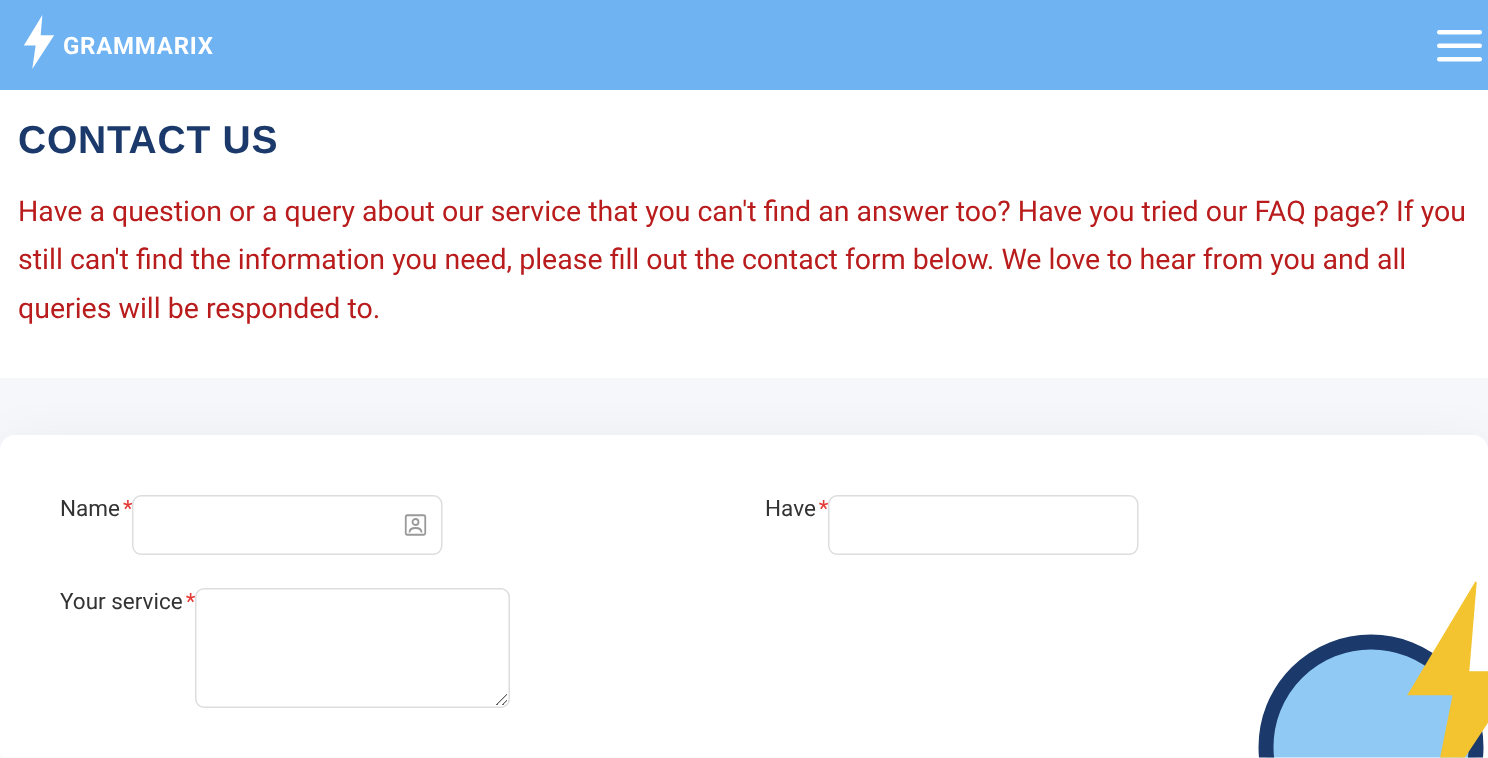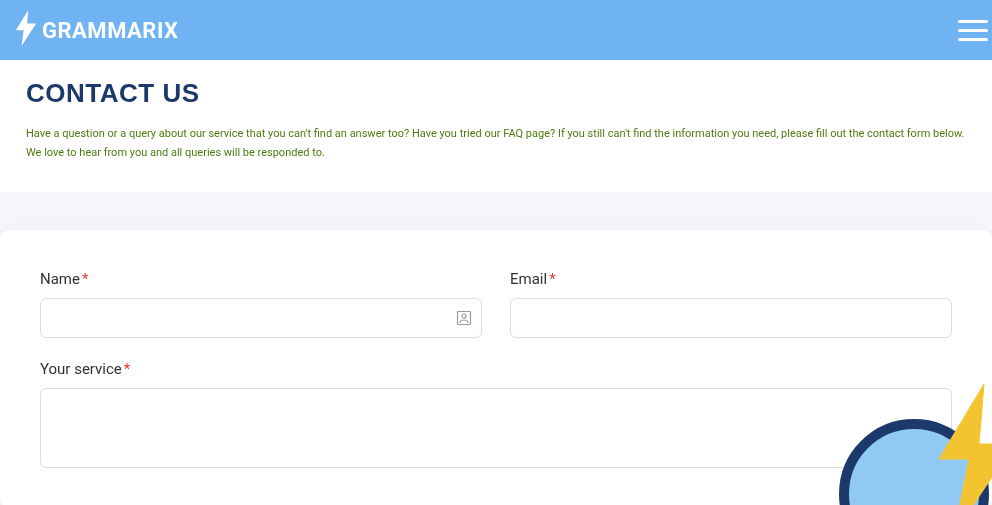"GRAMMARIX" .logo { font-size: 22px -> 16px }
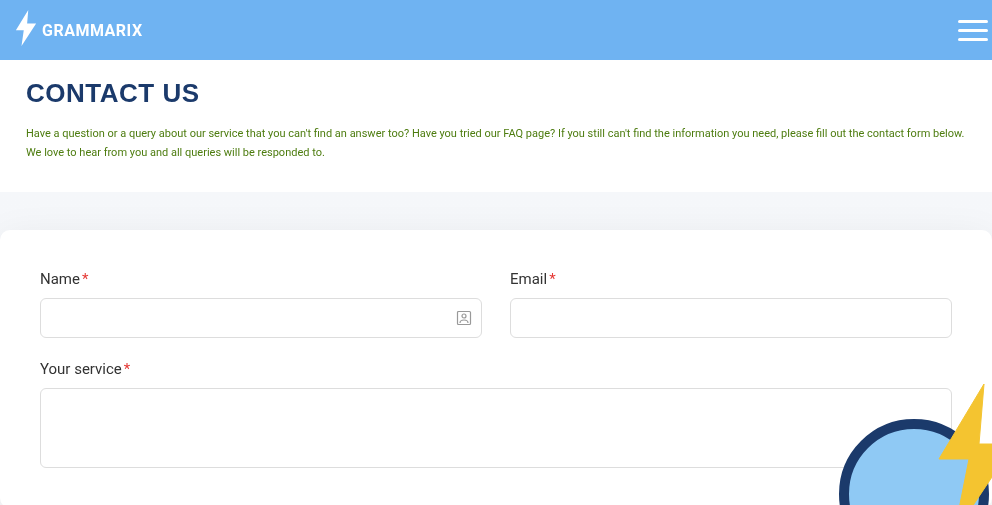"CONTACT US" .content { margin-left: 14px -> none }
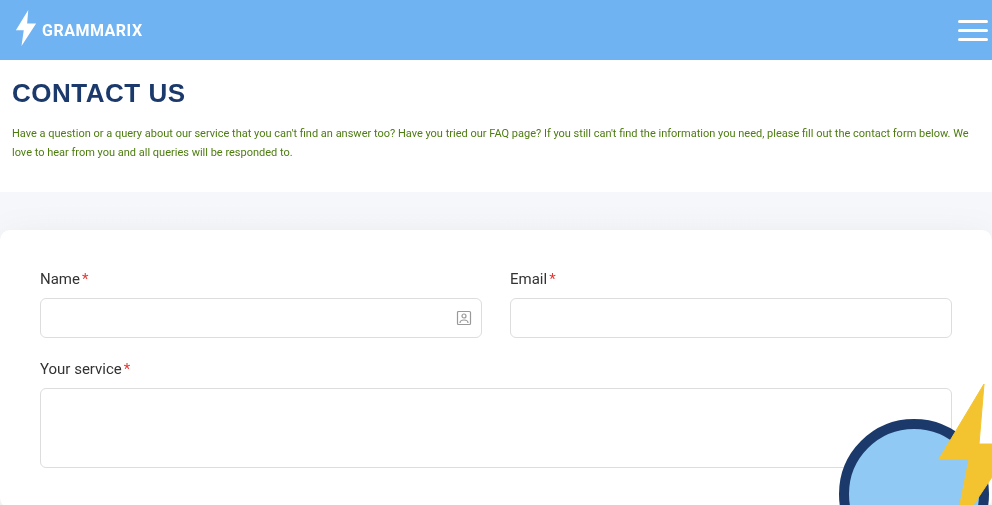"Have a question or a" .intro { color: #4d7c0f -> #b91c1c; font-size: 11px -> 19px }
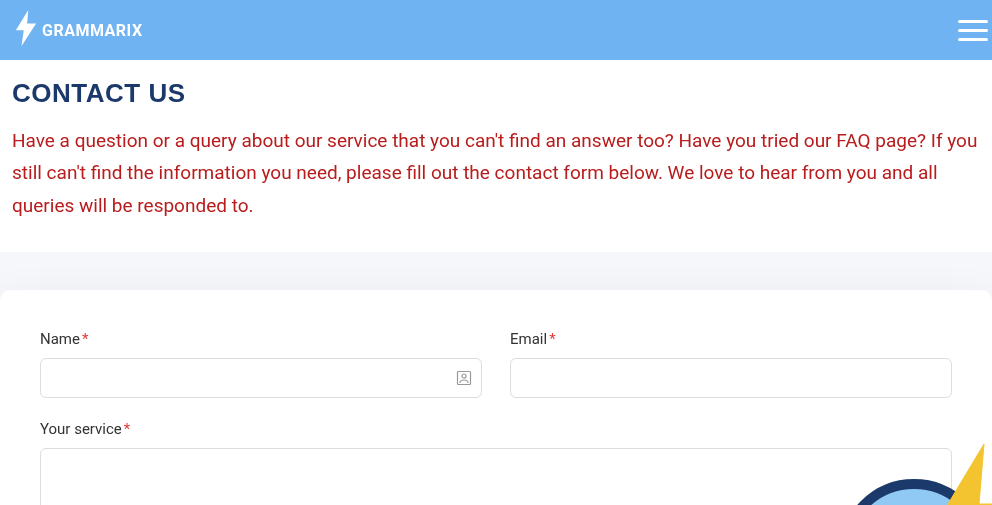"Name*" .form-field { flex-direction: column -> row }
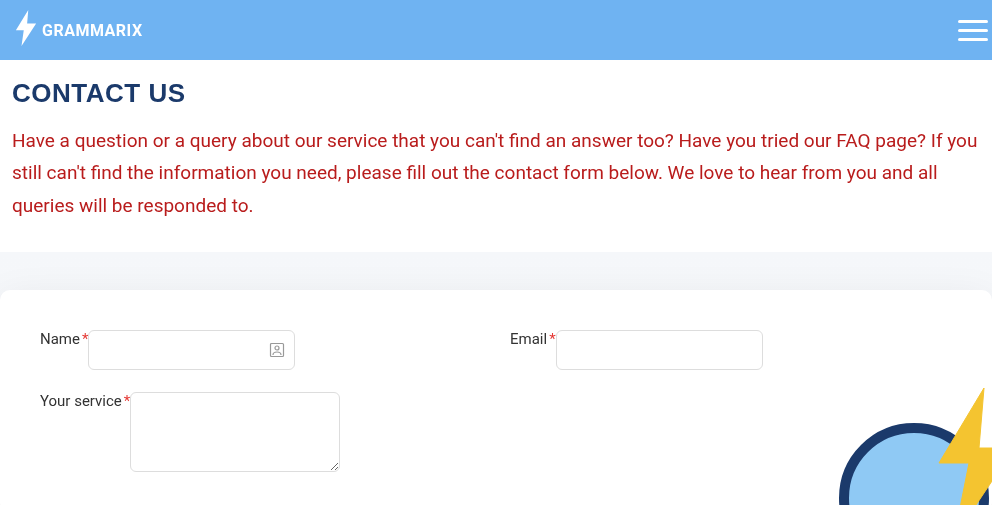"Email" span { text: Email -> Have }
